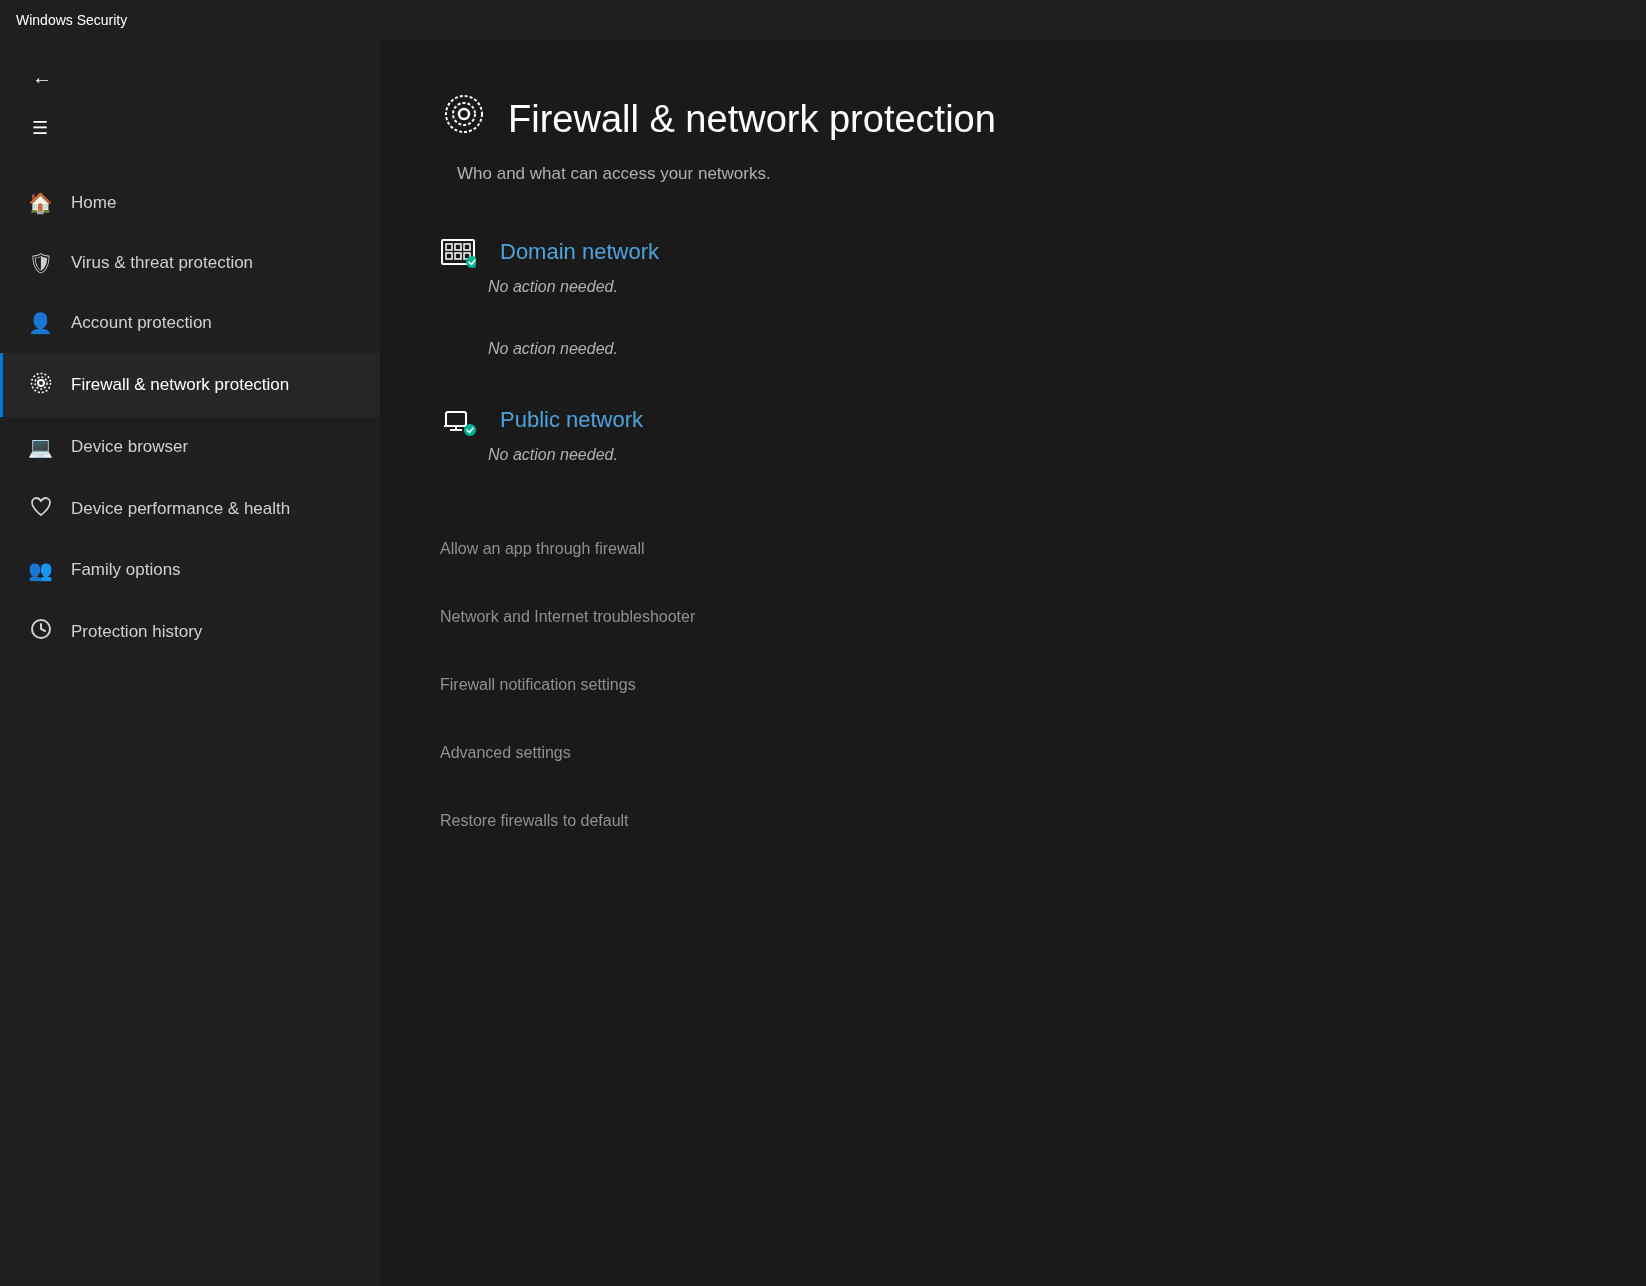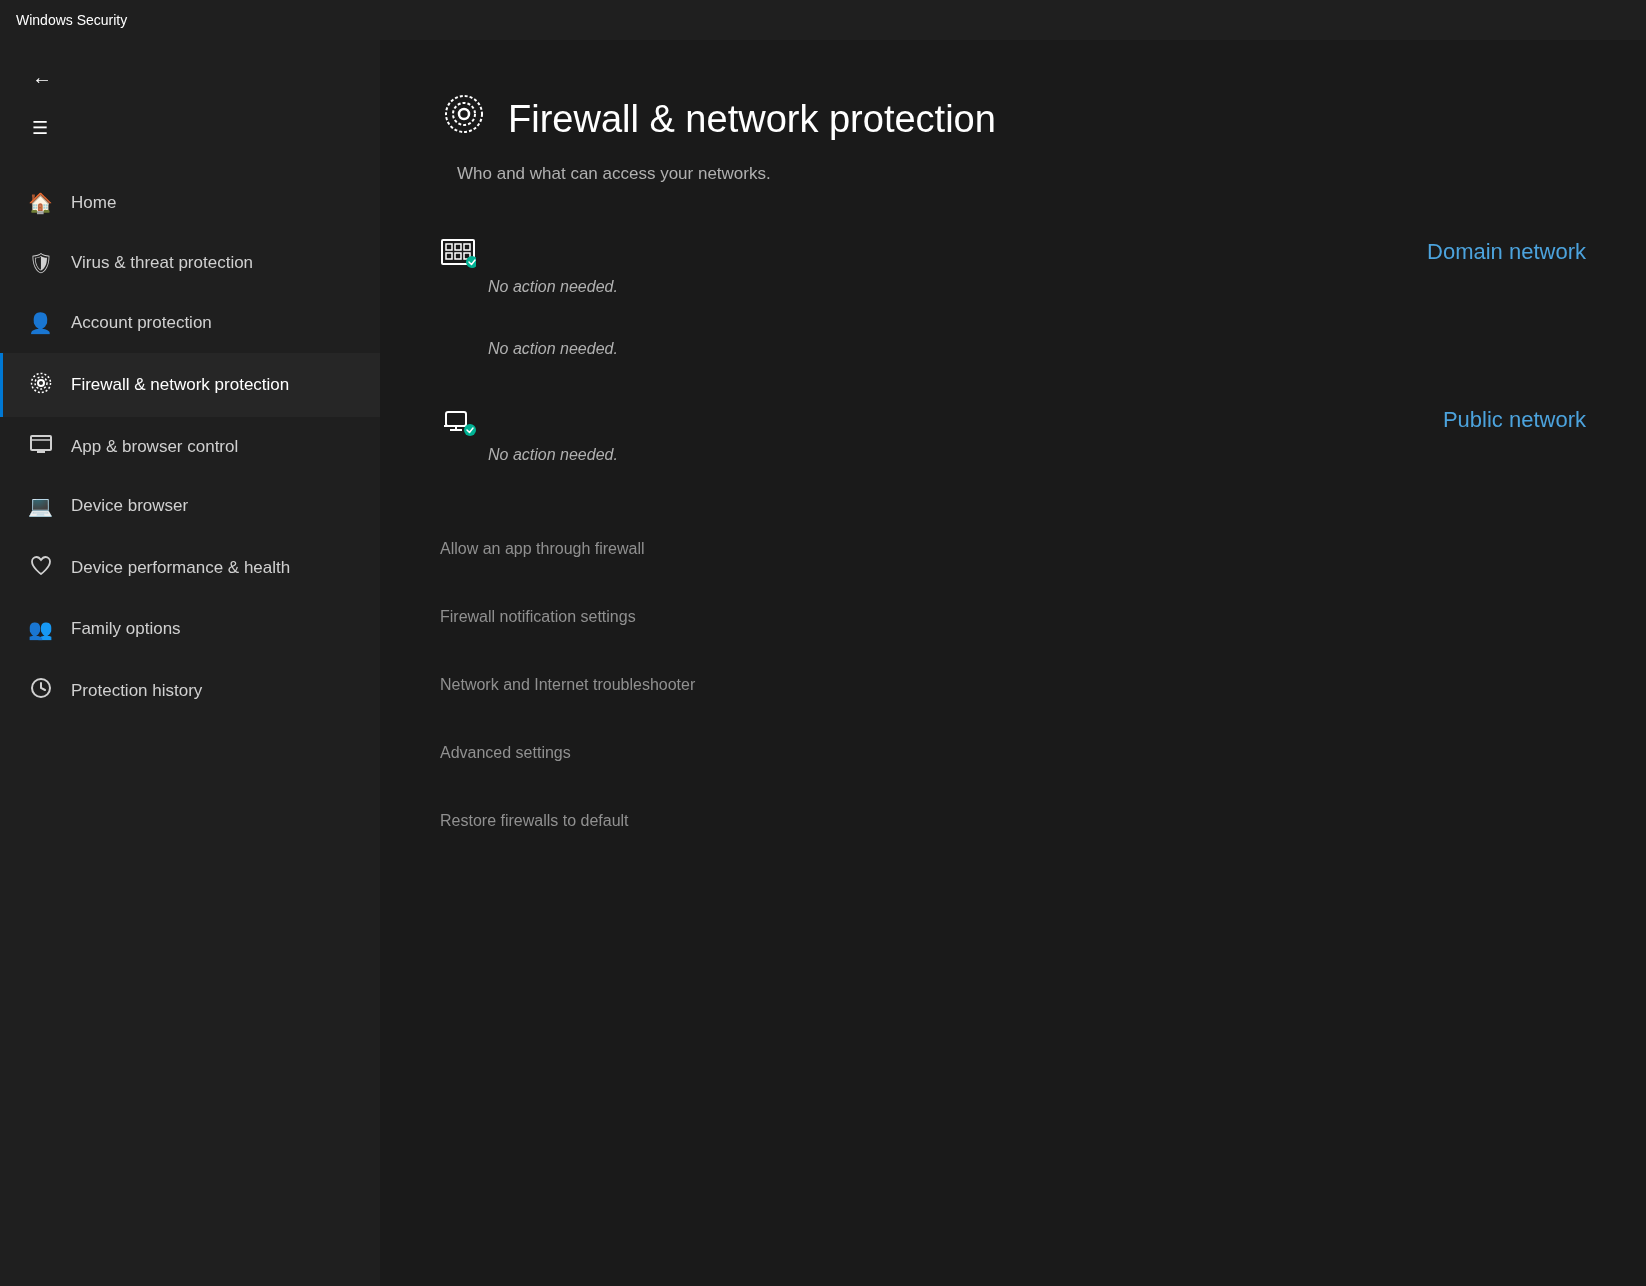"Domain network" .network-card-header { justify-content: space-between -> none }
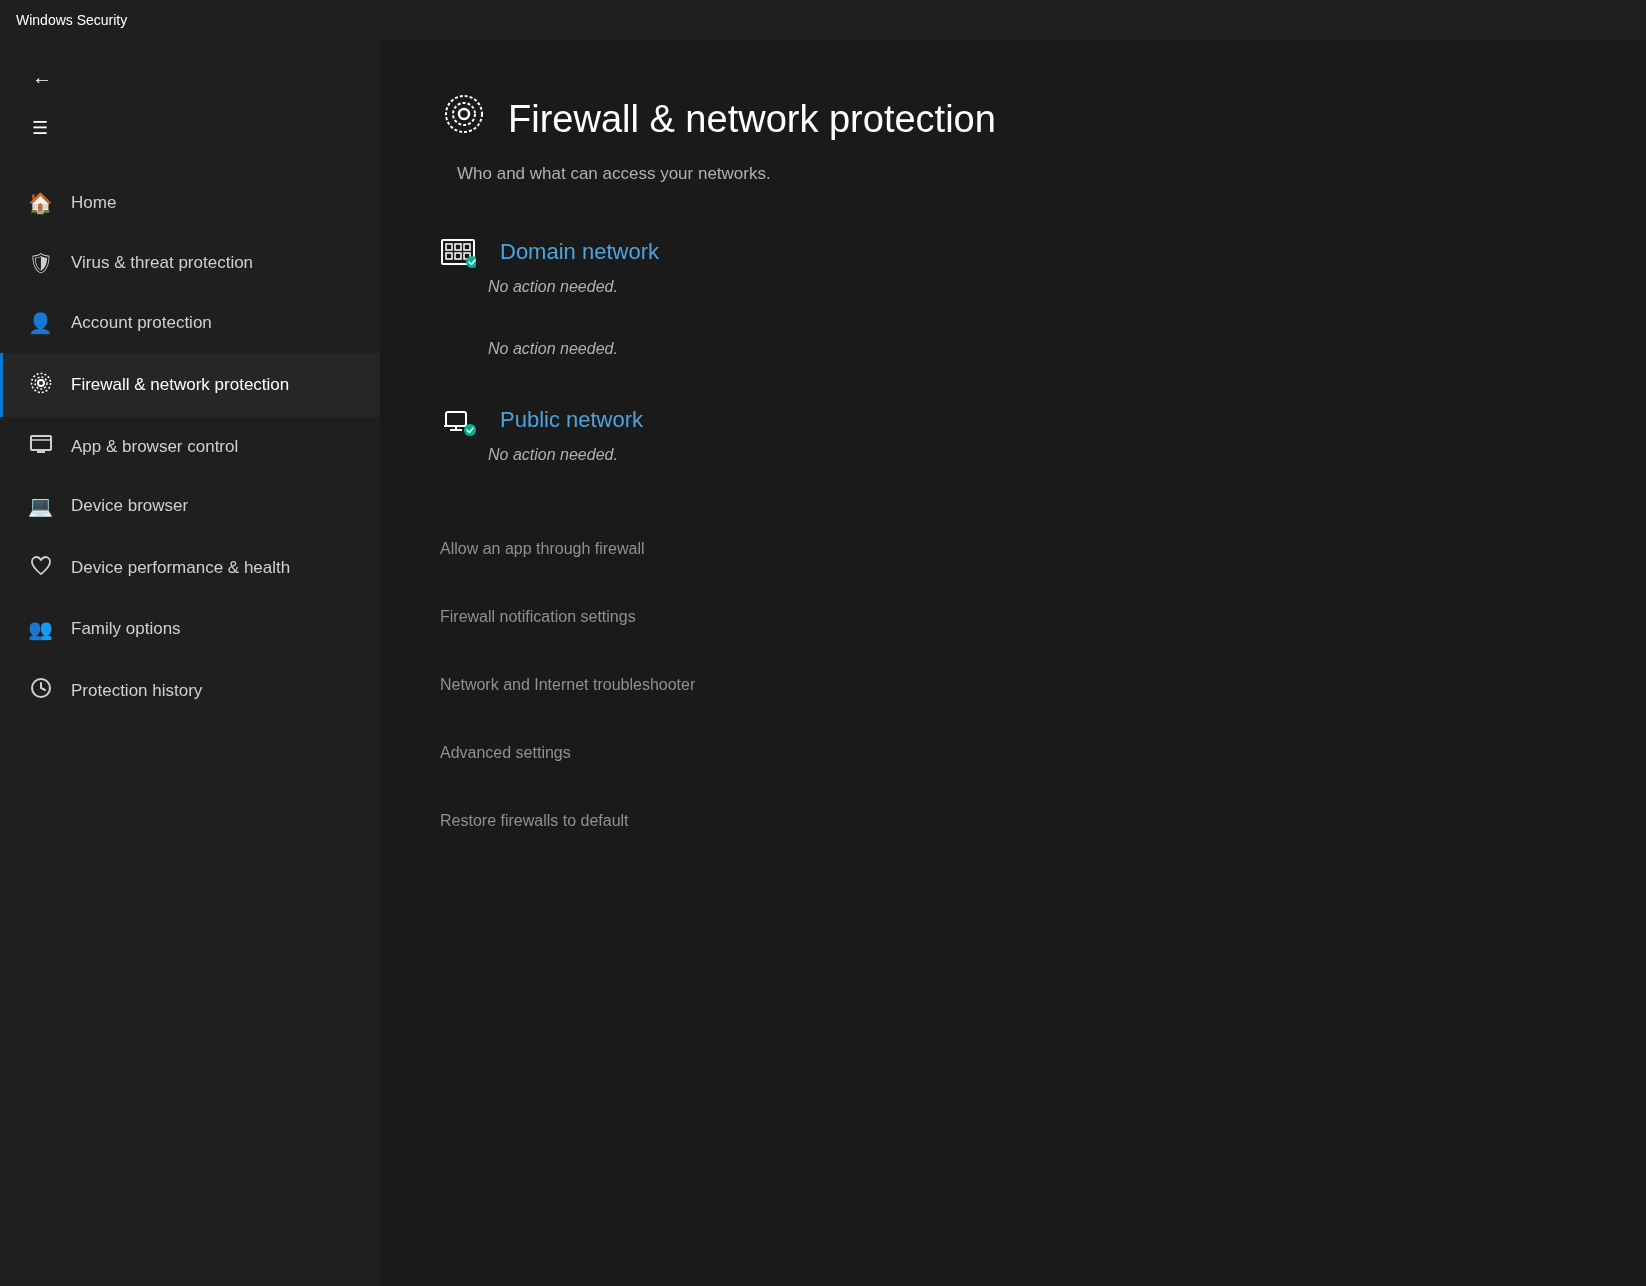"App & browser control" div.nav-item { html: <div> <span> <svg> <rect></rect> <line></line> <line></line> <line></line> </svg> </span> <span>App &amp; browser control</span> </div> -> none }
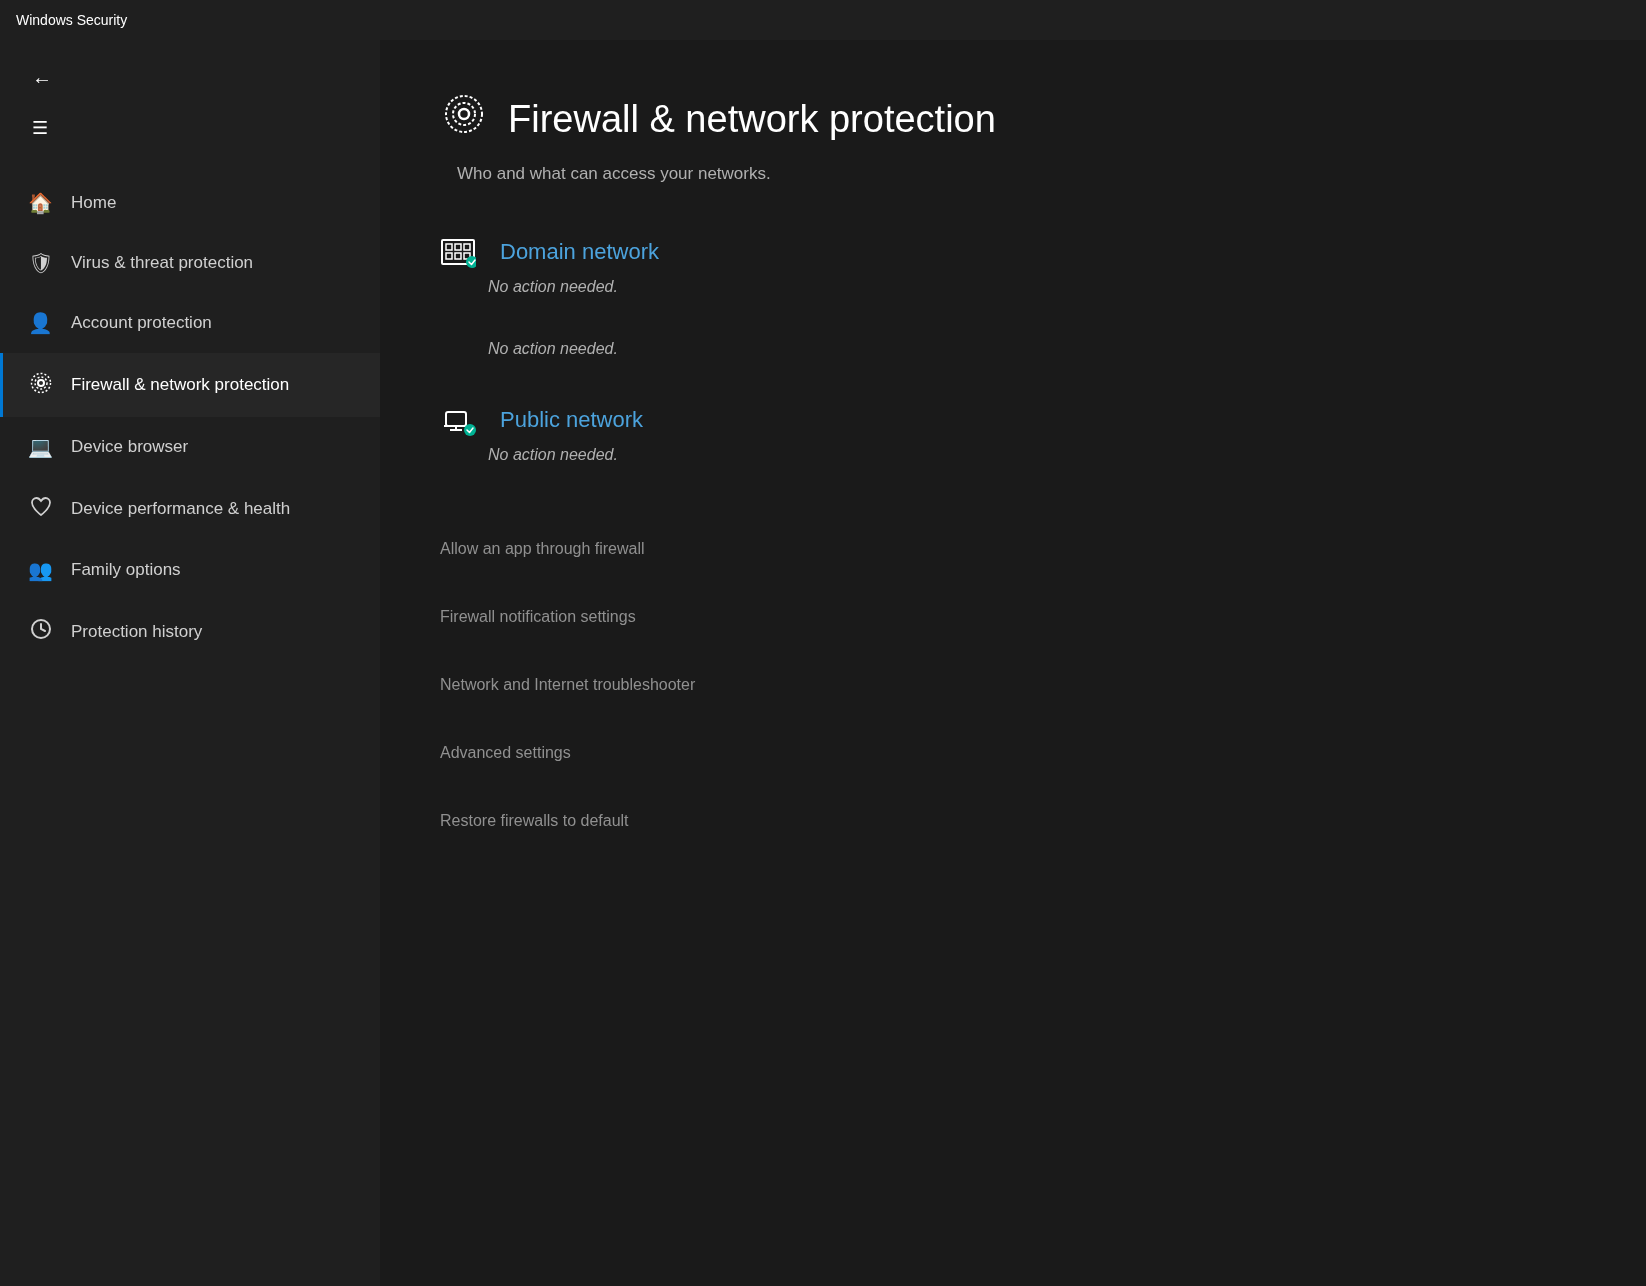"Firewall notification settings" span.bottom-link { order: before "Network and Internet troubleshooter" -> after "Network and Internet troubleshooter" }
